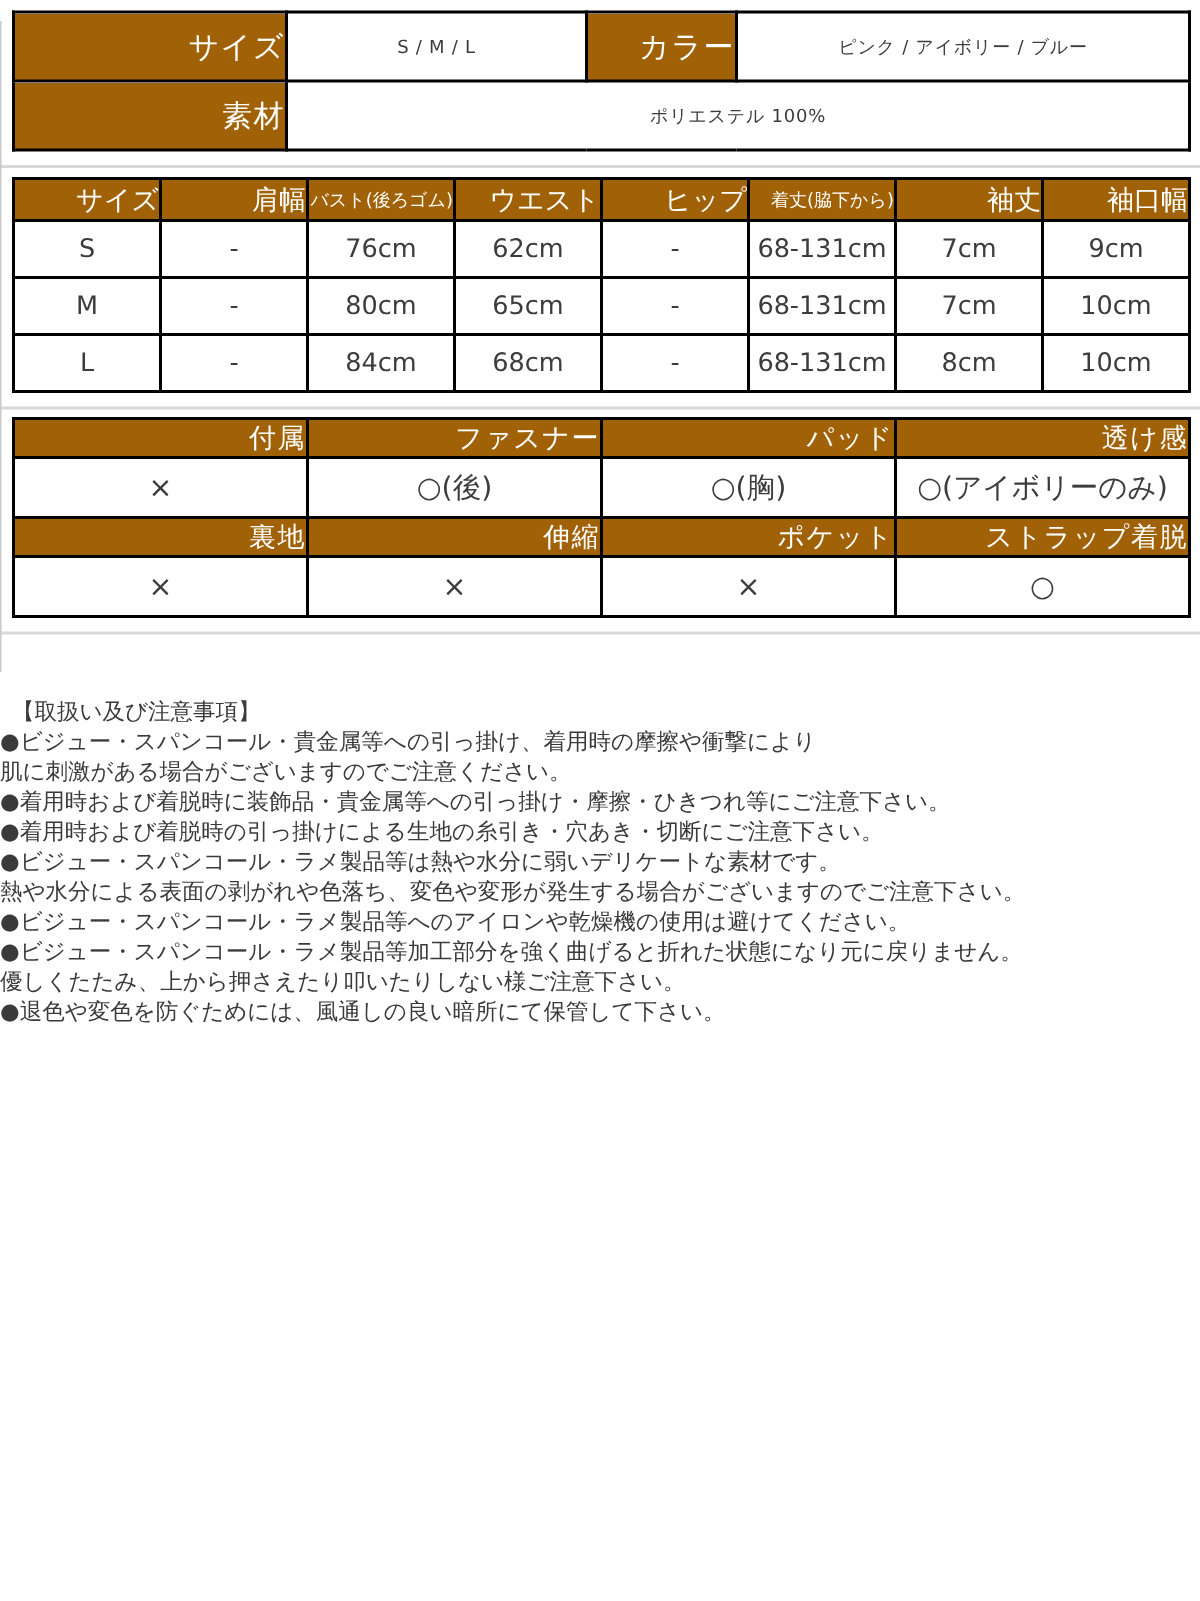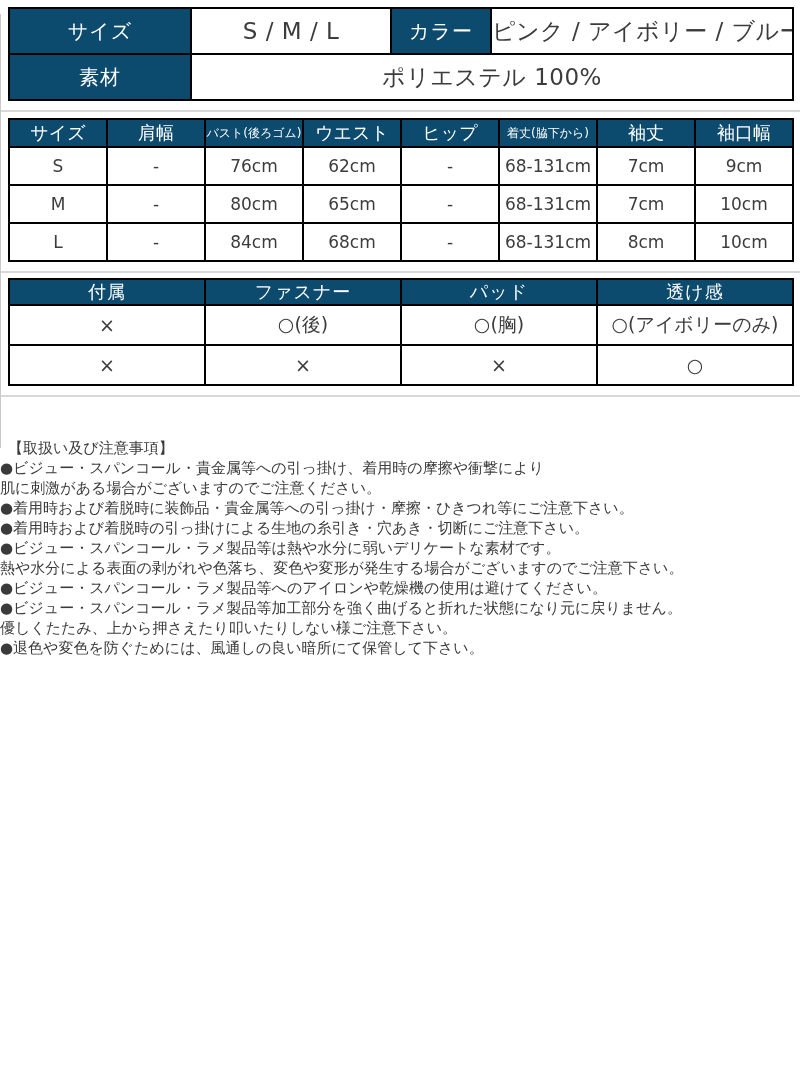"サイズ" th { background: #0c4a6e -> #a16207; text-align: none -> right }
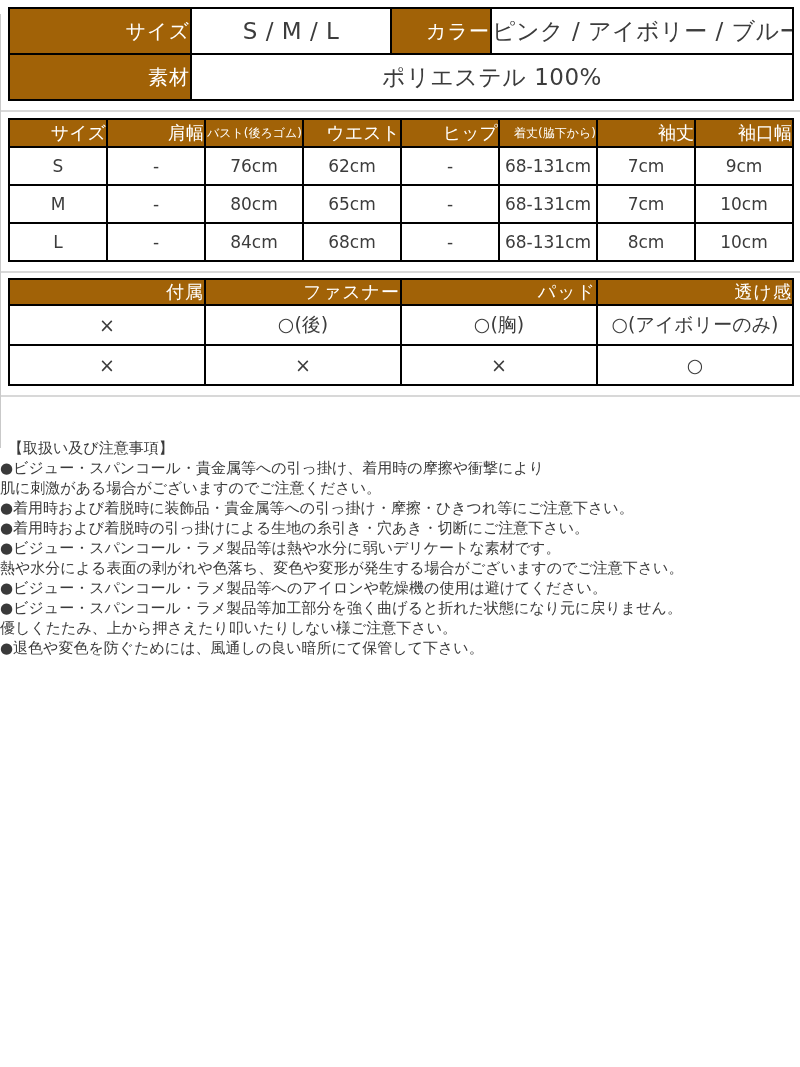"S / M / L" .t1 td { font-size: 23px -> 12px }
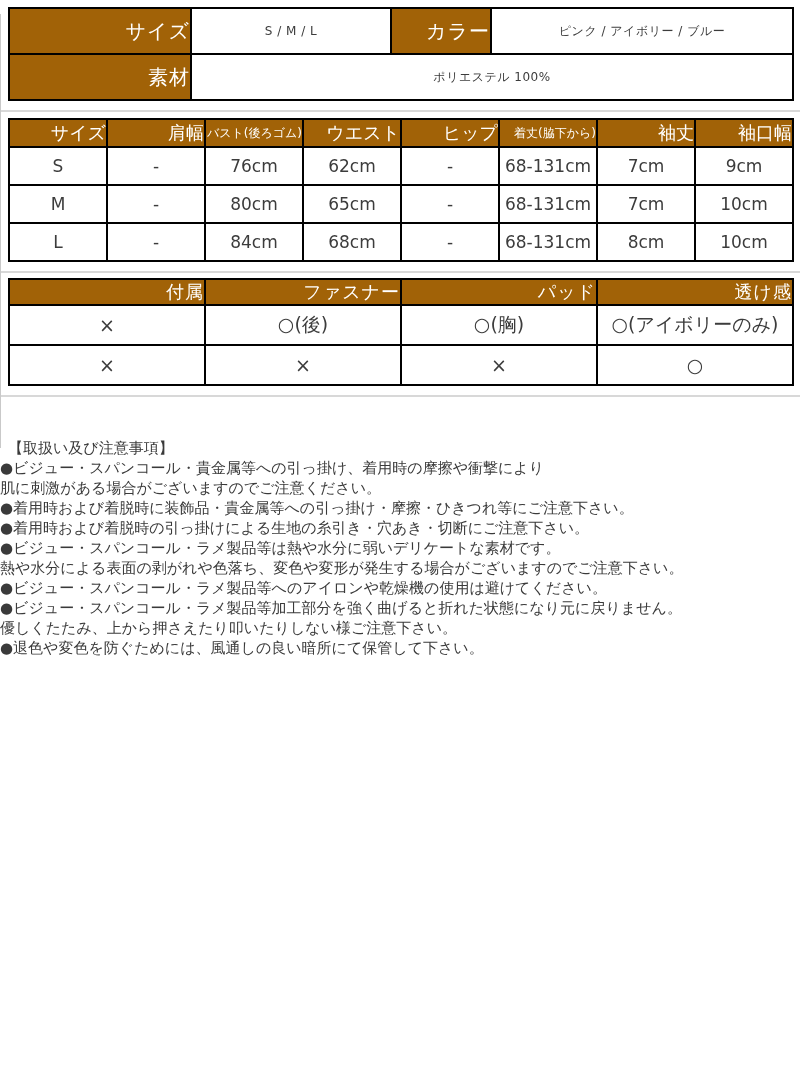"裏地" tr.head { html: none -> <tr> <th>裏地</th> <th>伸縮</th> <th>ポケット</th> <th>ストラップ着脱</th> </tr> }
